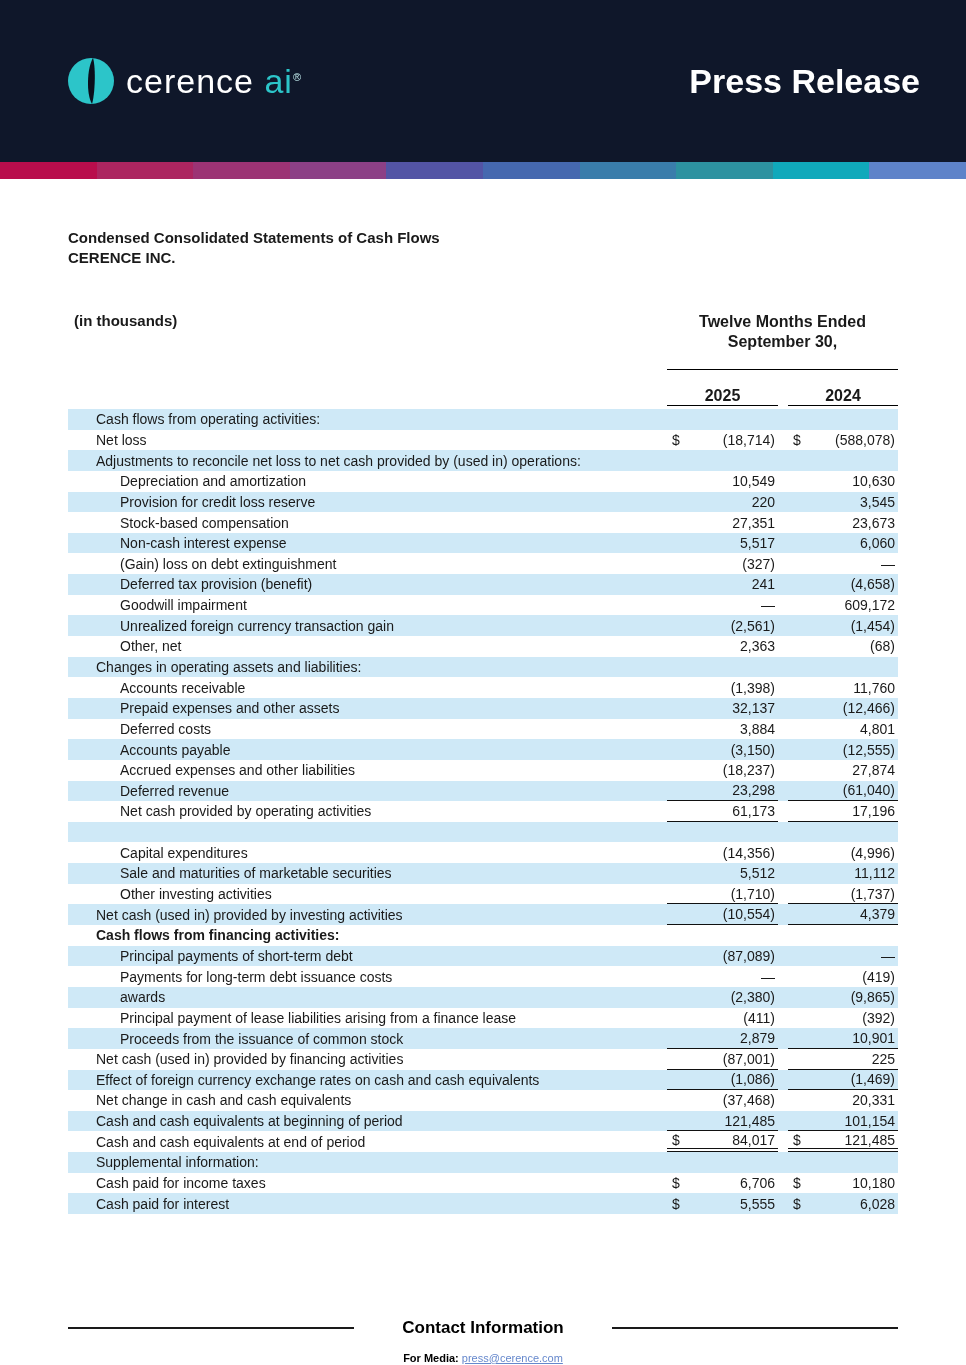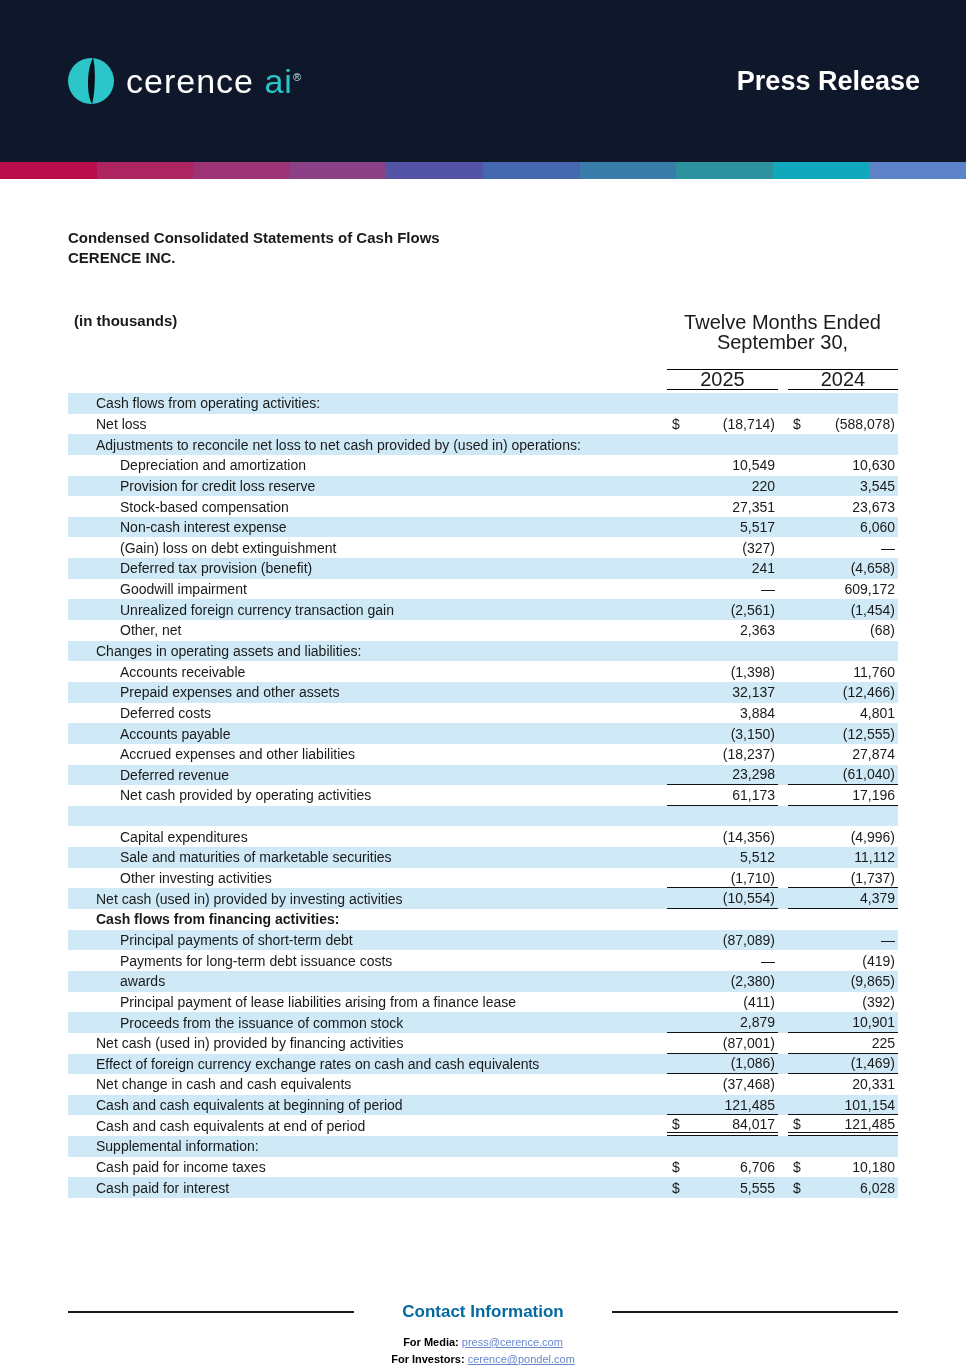"Press Release" .banner-title { font-size: 27px -> 34px }
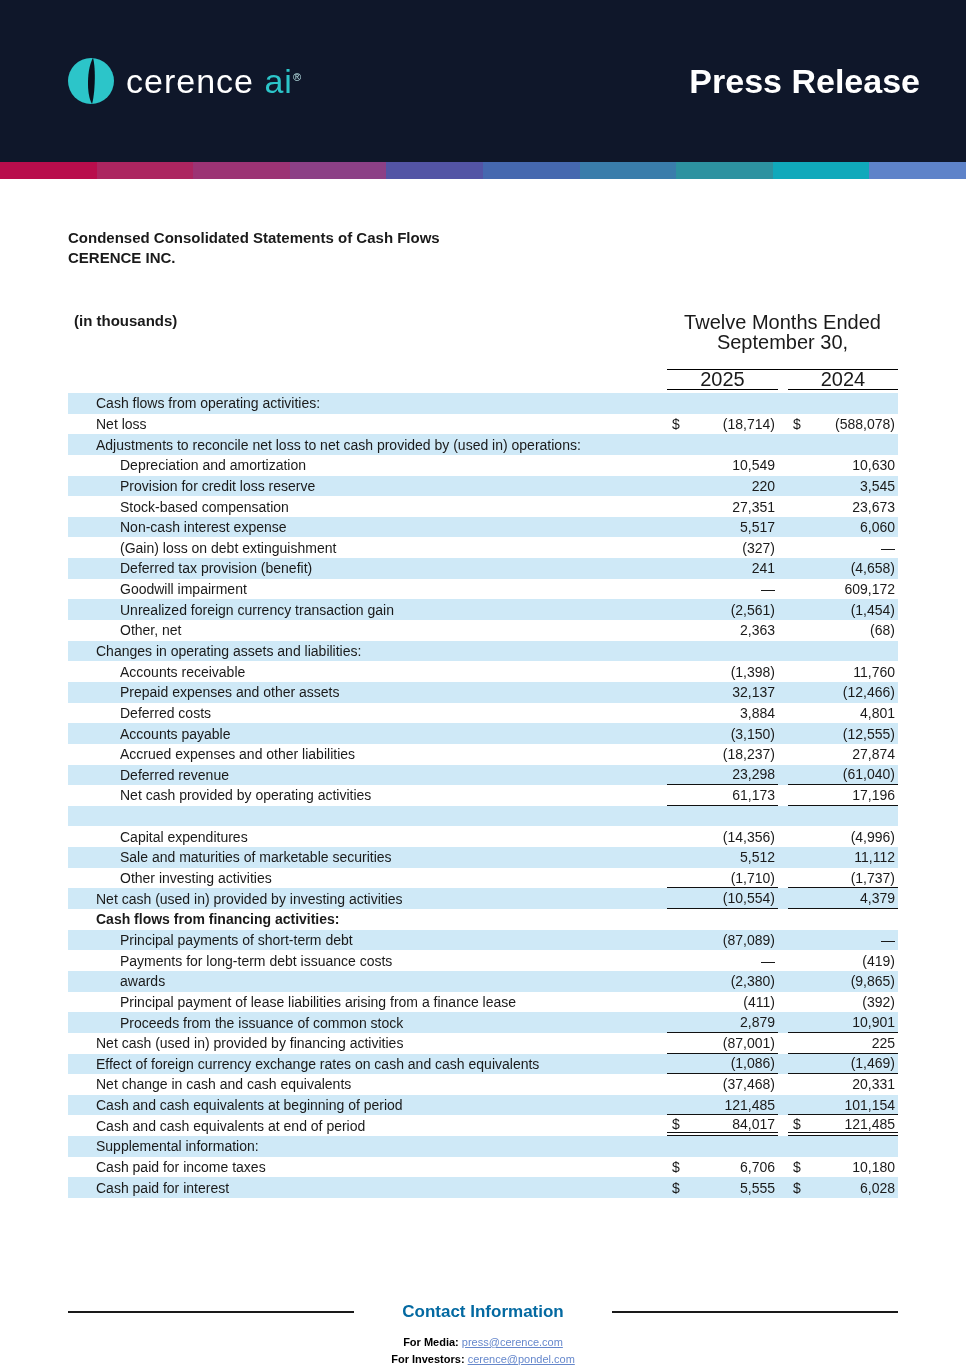"Twelve Months Ended" .period-block { font-size: 20px -> 16px; font-weight: normal -> bold }
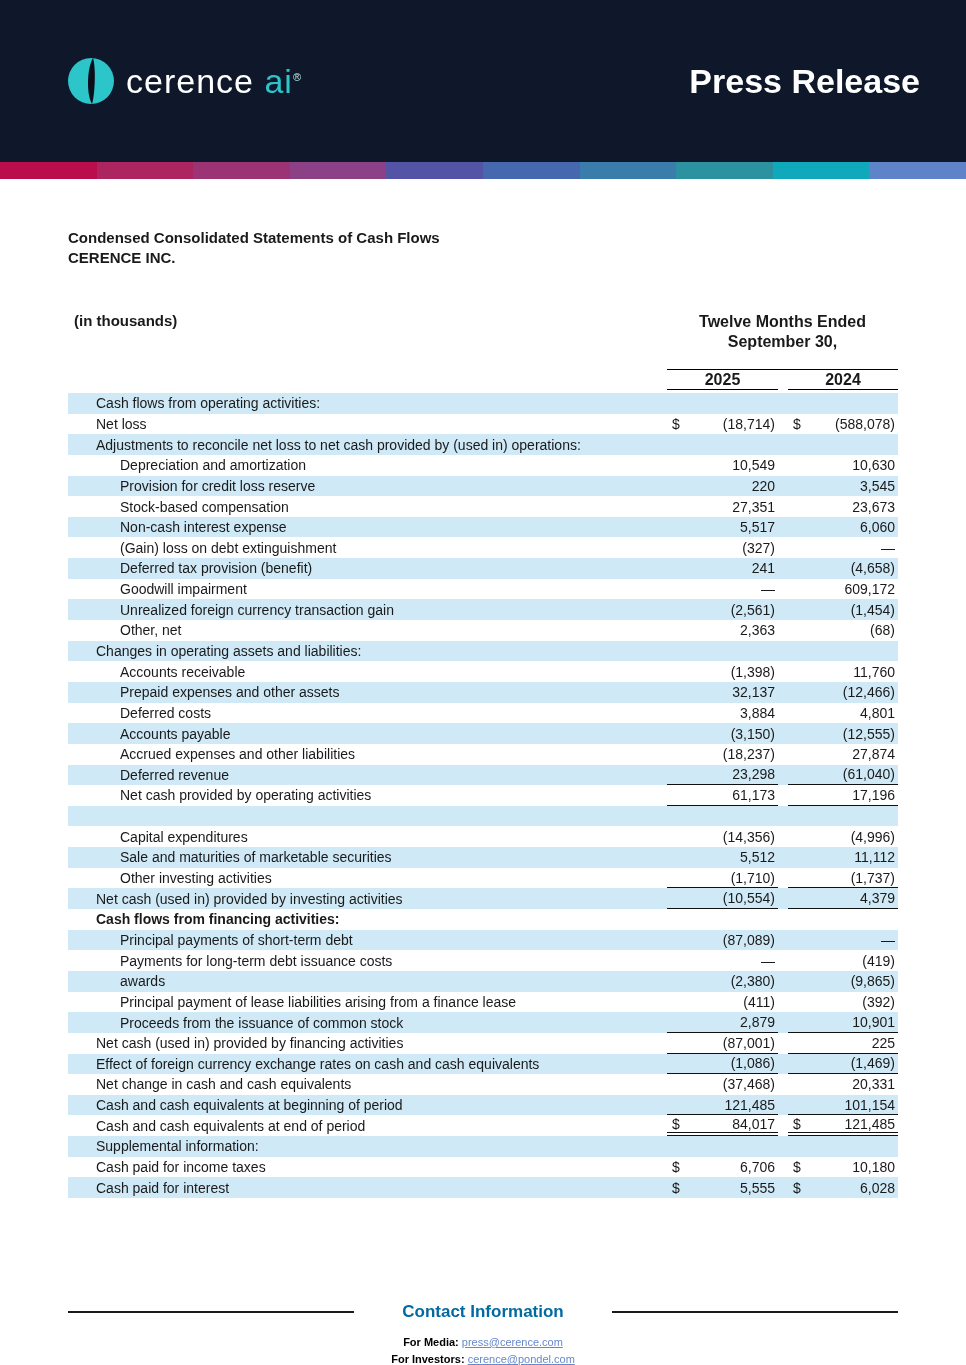"2025" .years { margin-top: 0 -> 16px }
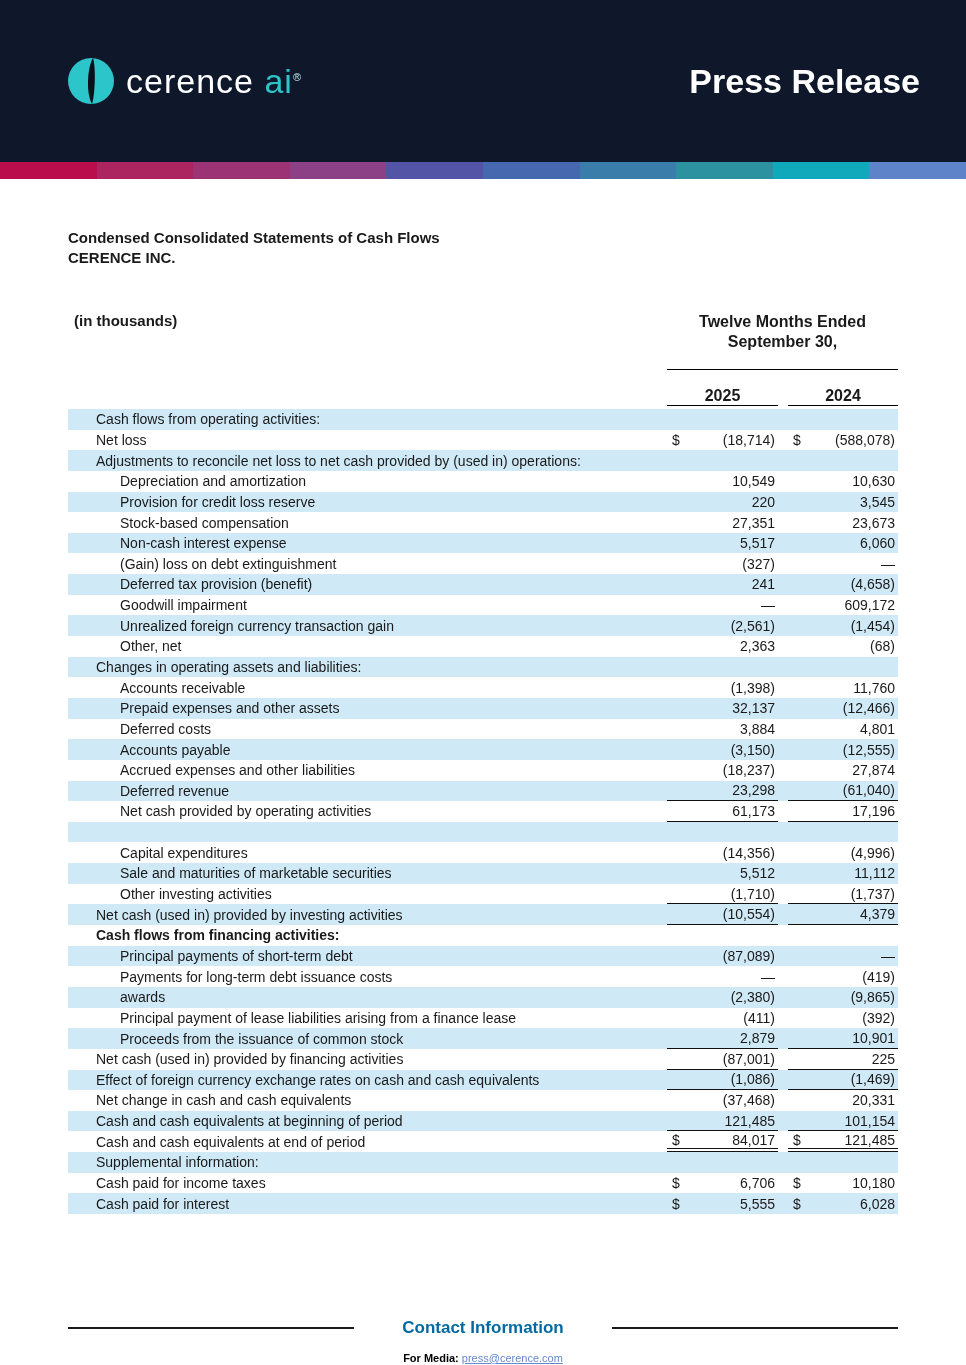"Contact Information" .contact-title { color: #0369a1 -> #000000 }
